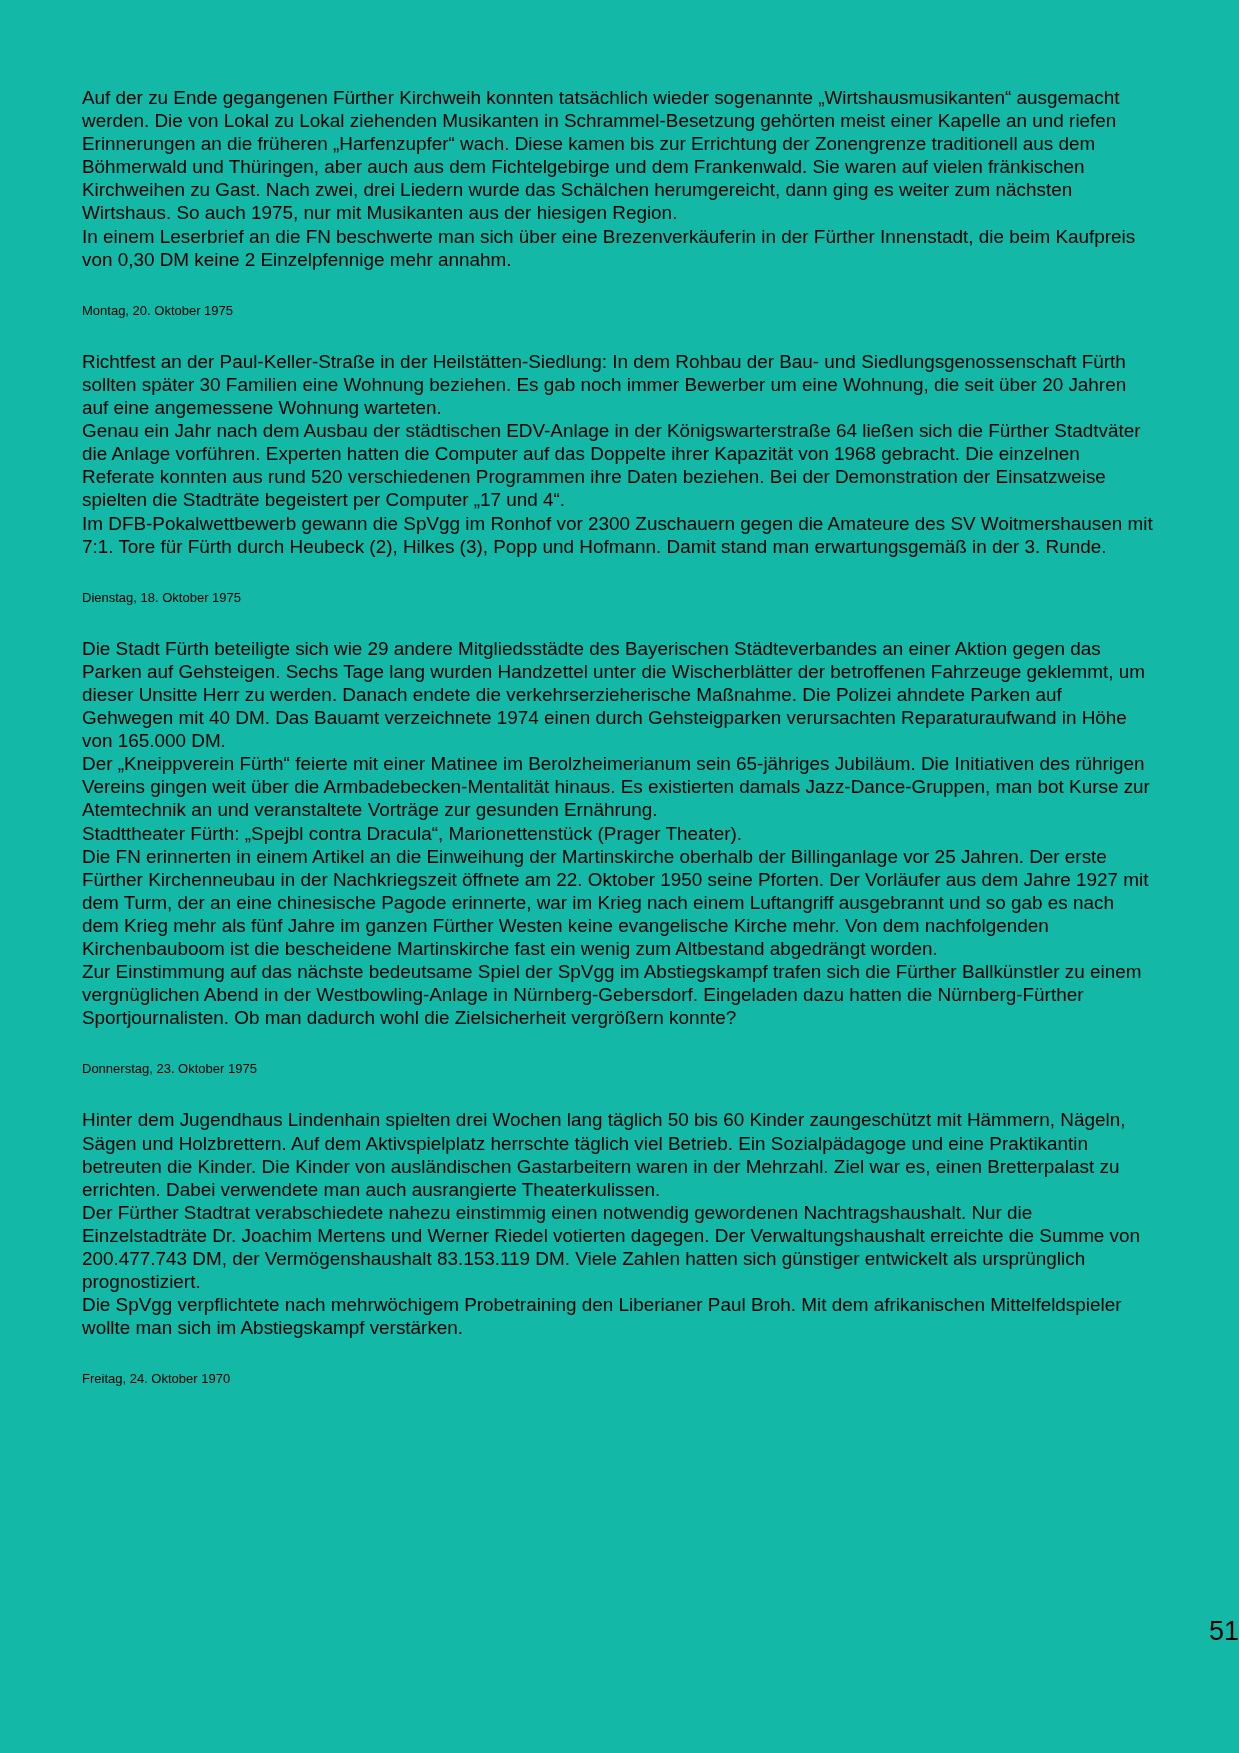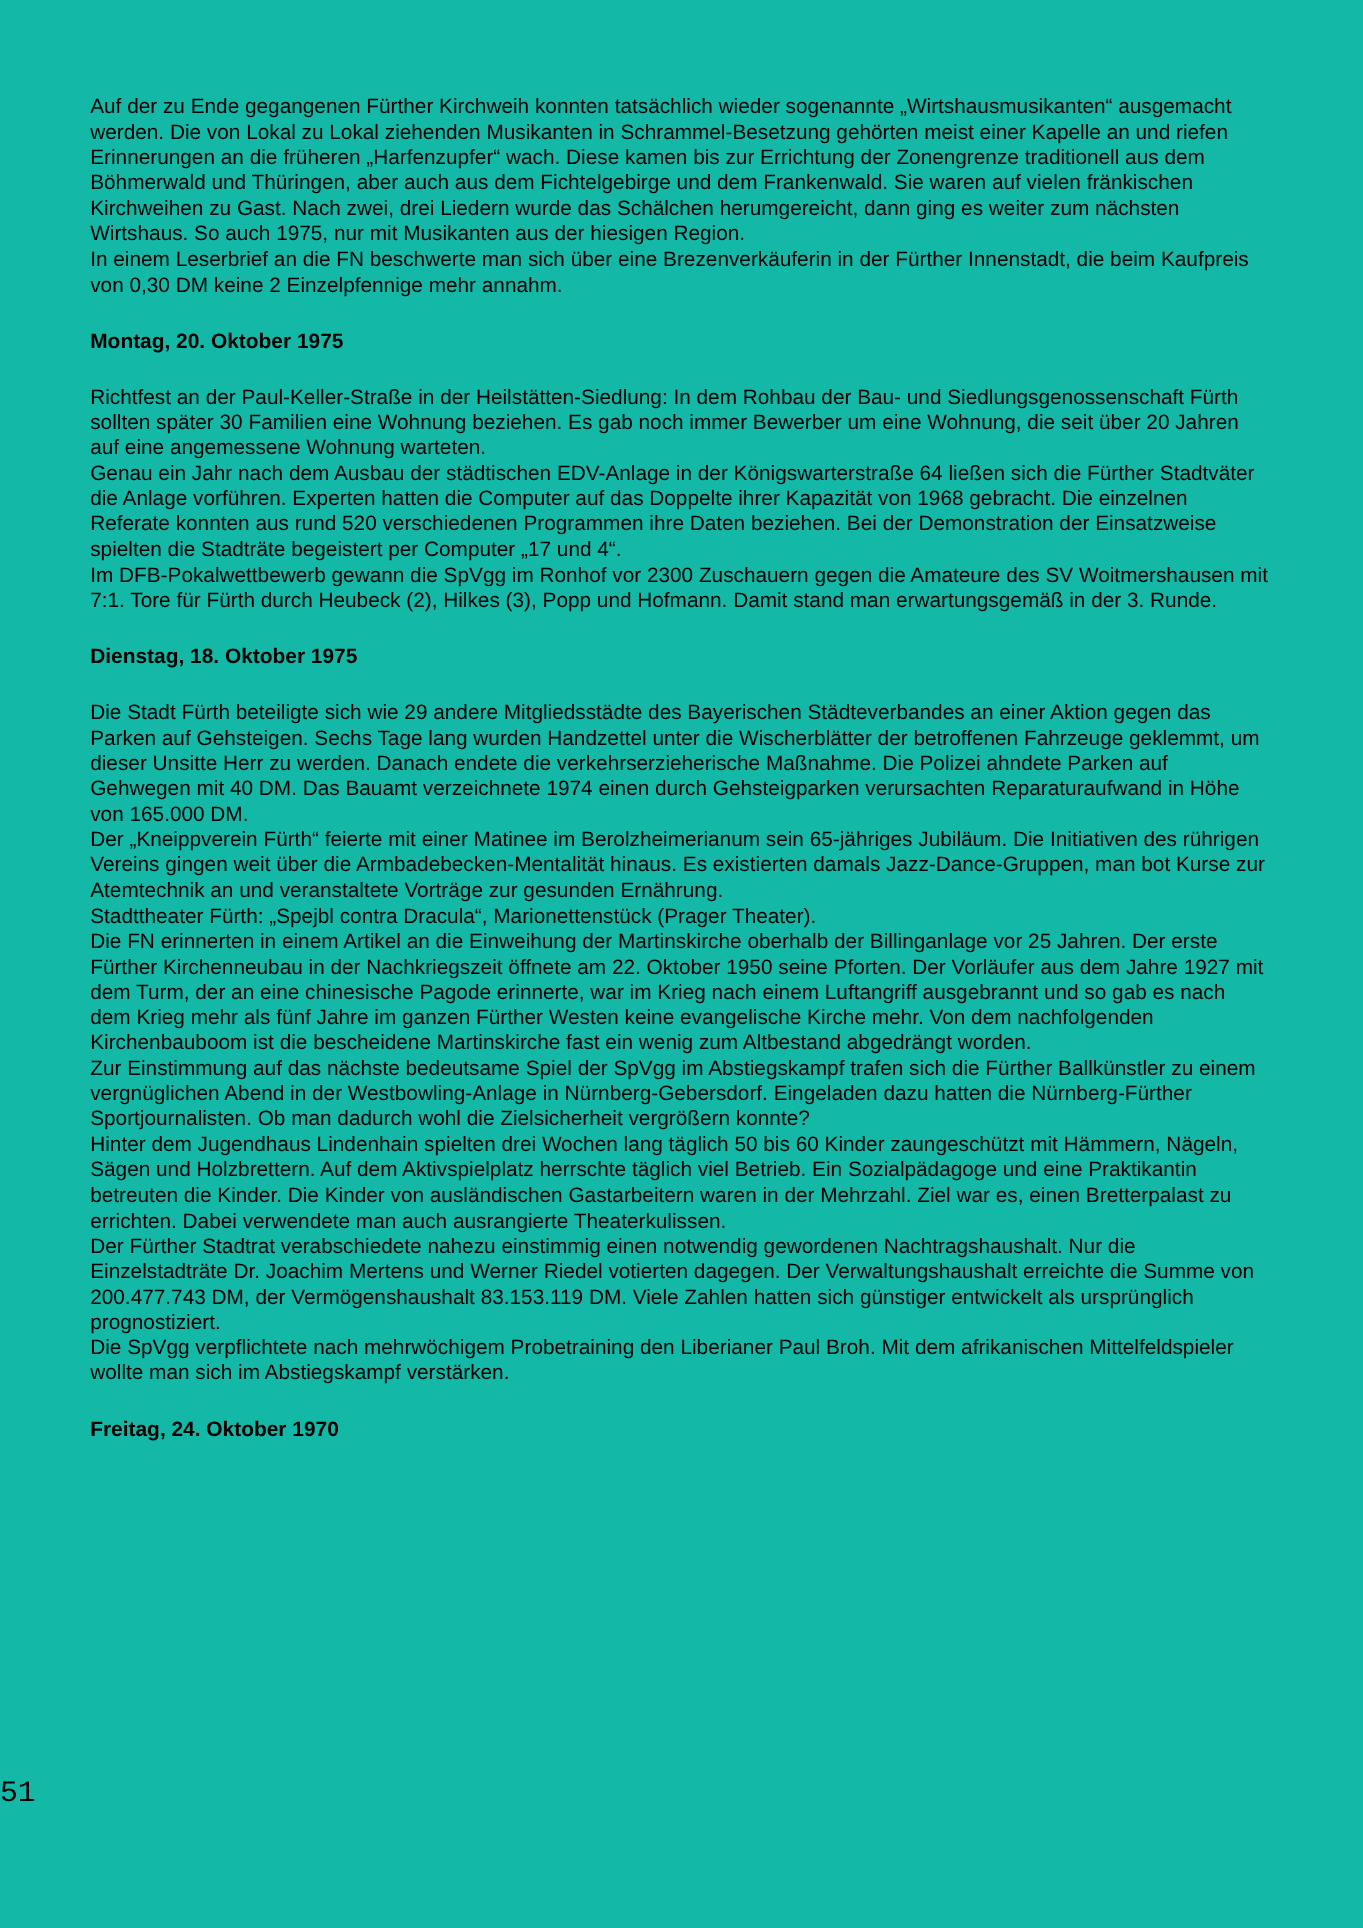"Montag, 20. Oktober 1975" .day-heading { font-size: 19px -> 13px; font-weight: bold -> normal }
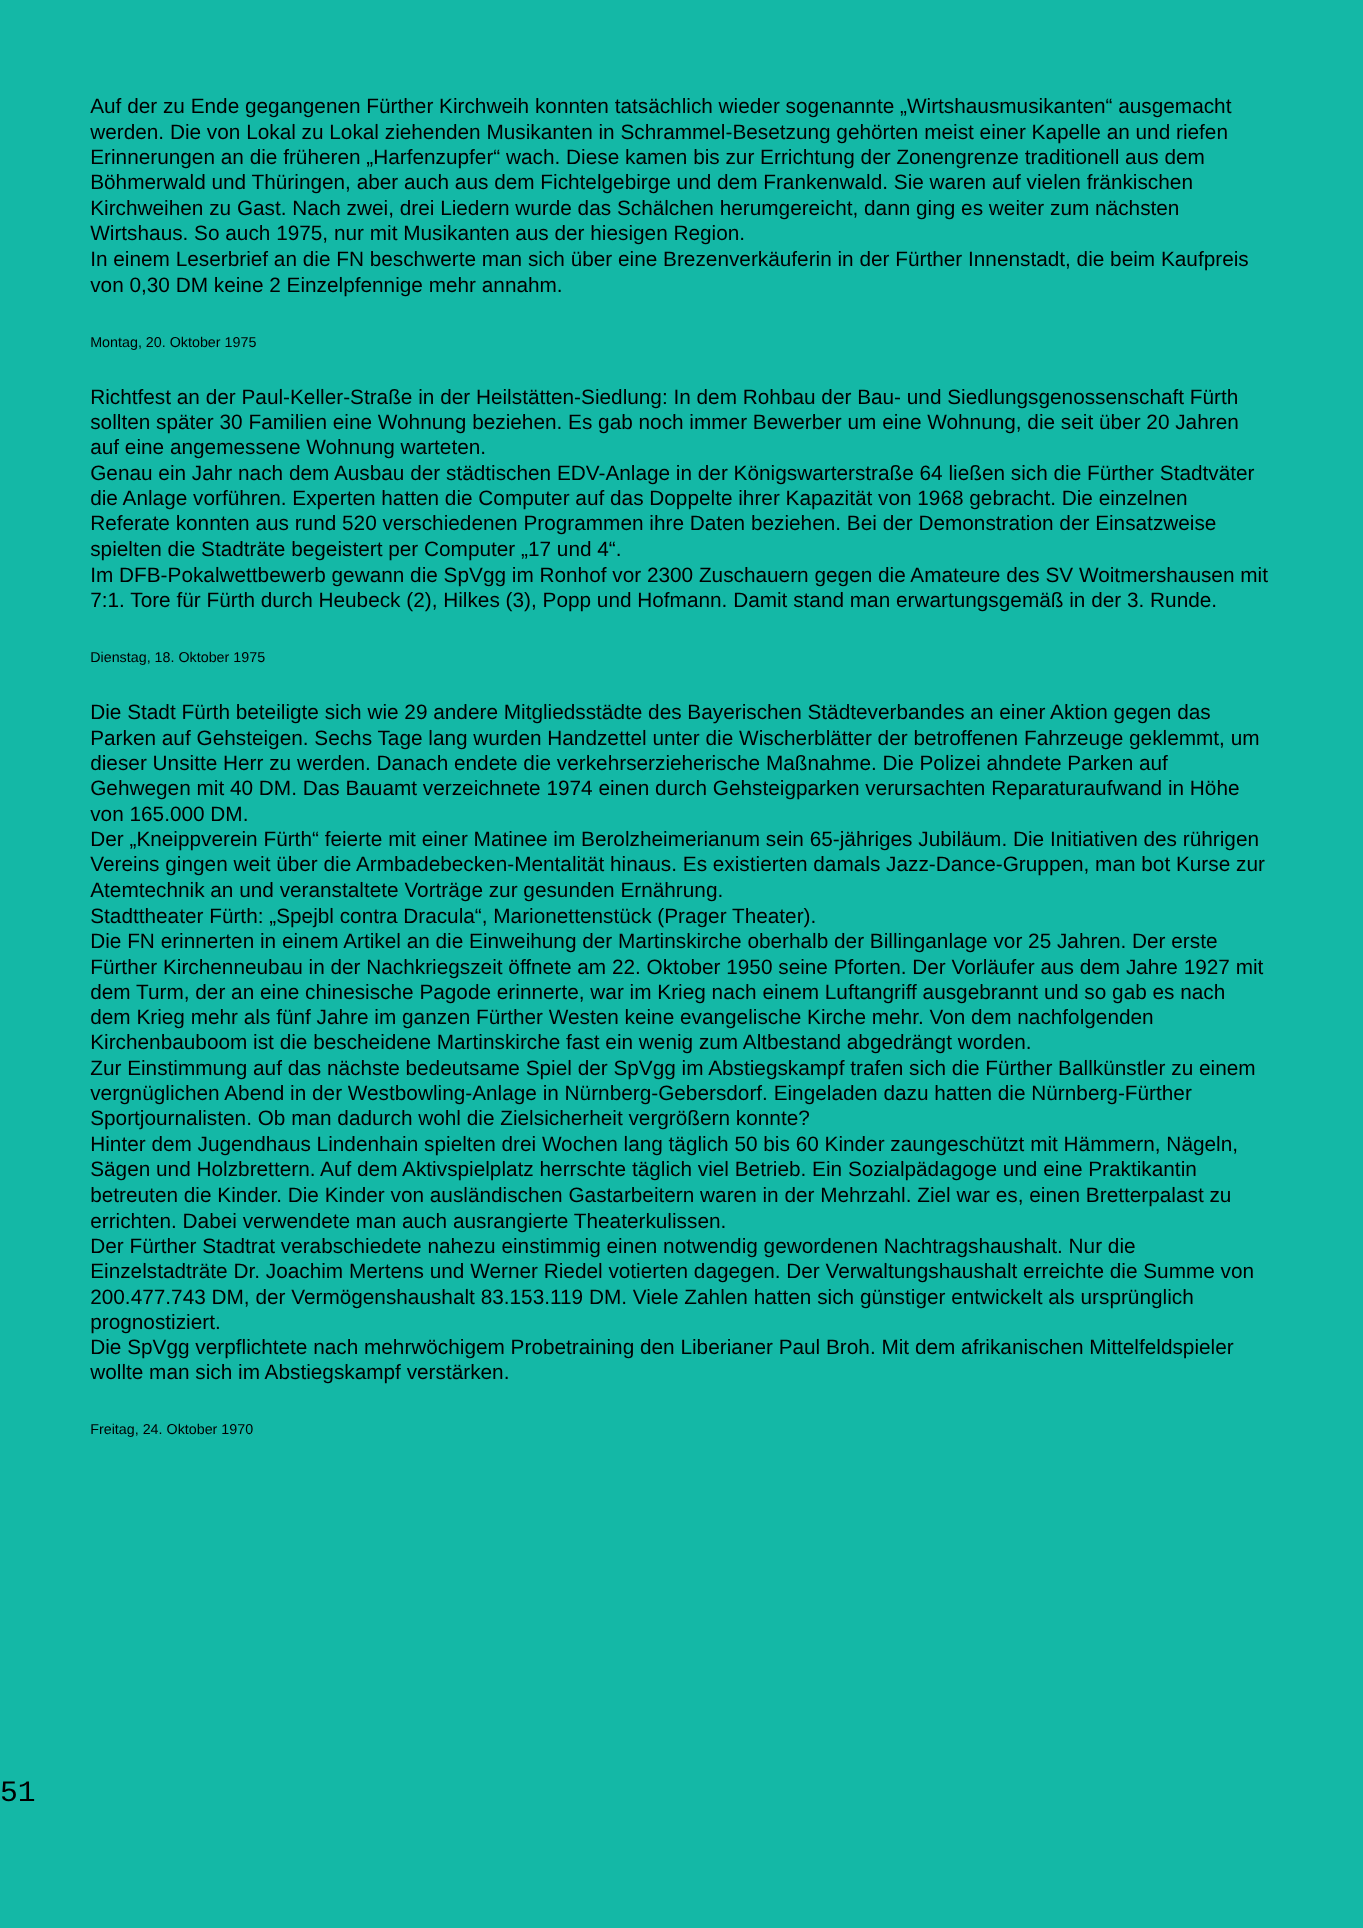"Donnerstag, 23. Oktober 1975" h3.day-heading { html: none -> <h3>Donnerstag, 23. Oktober 1975</h3> }
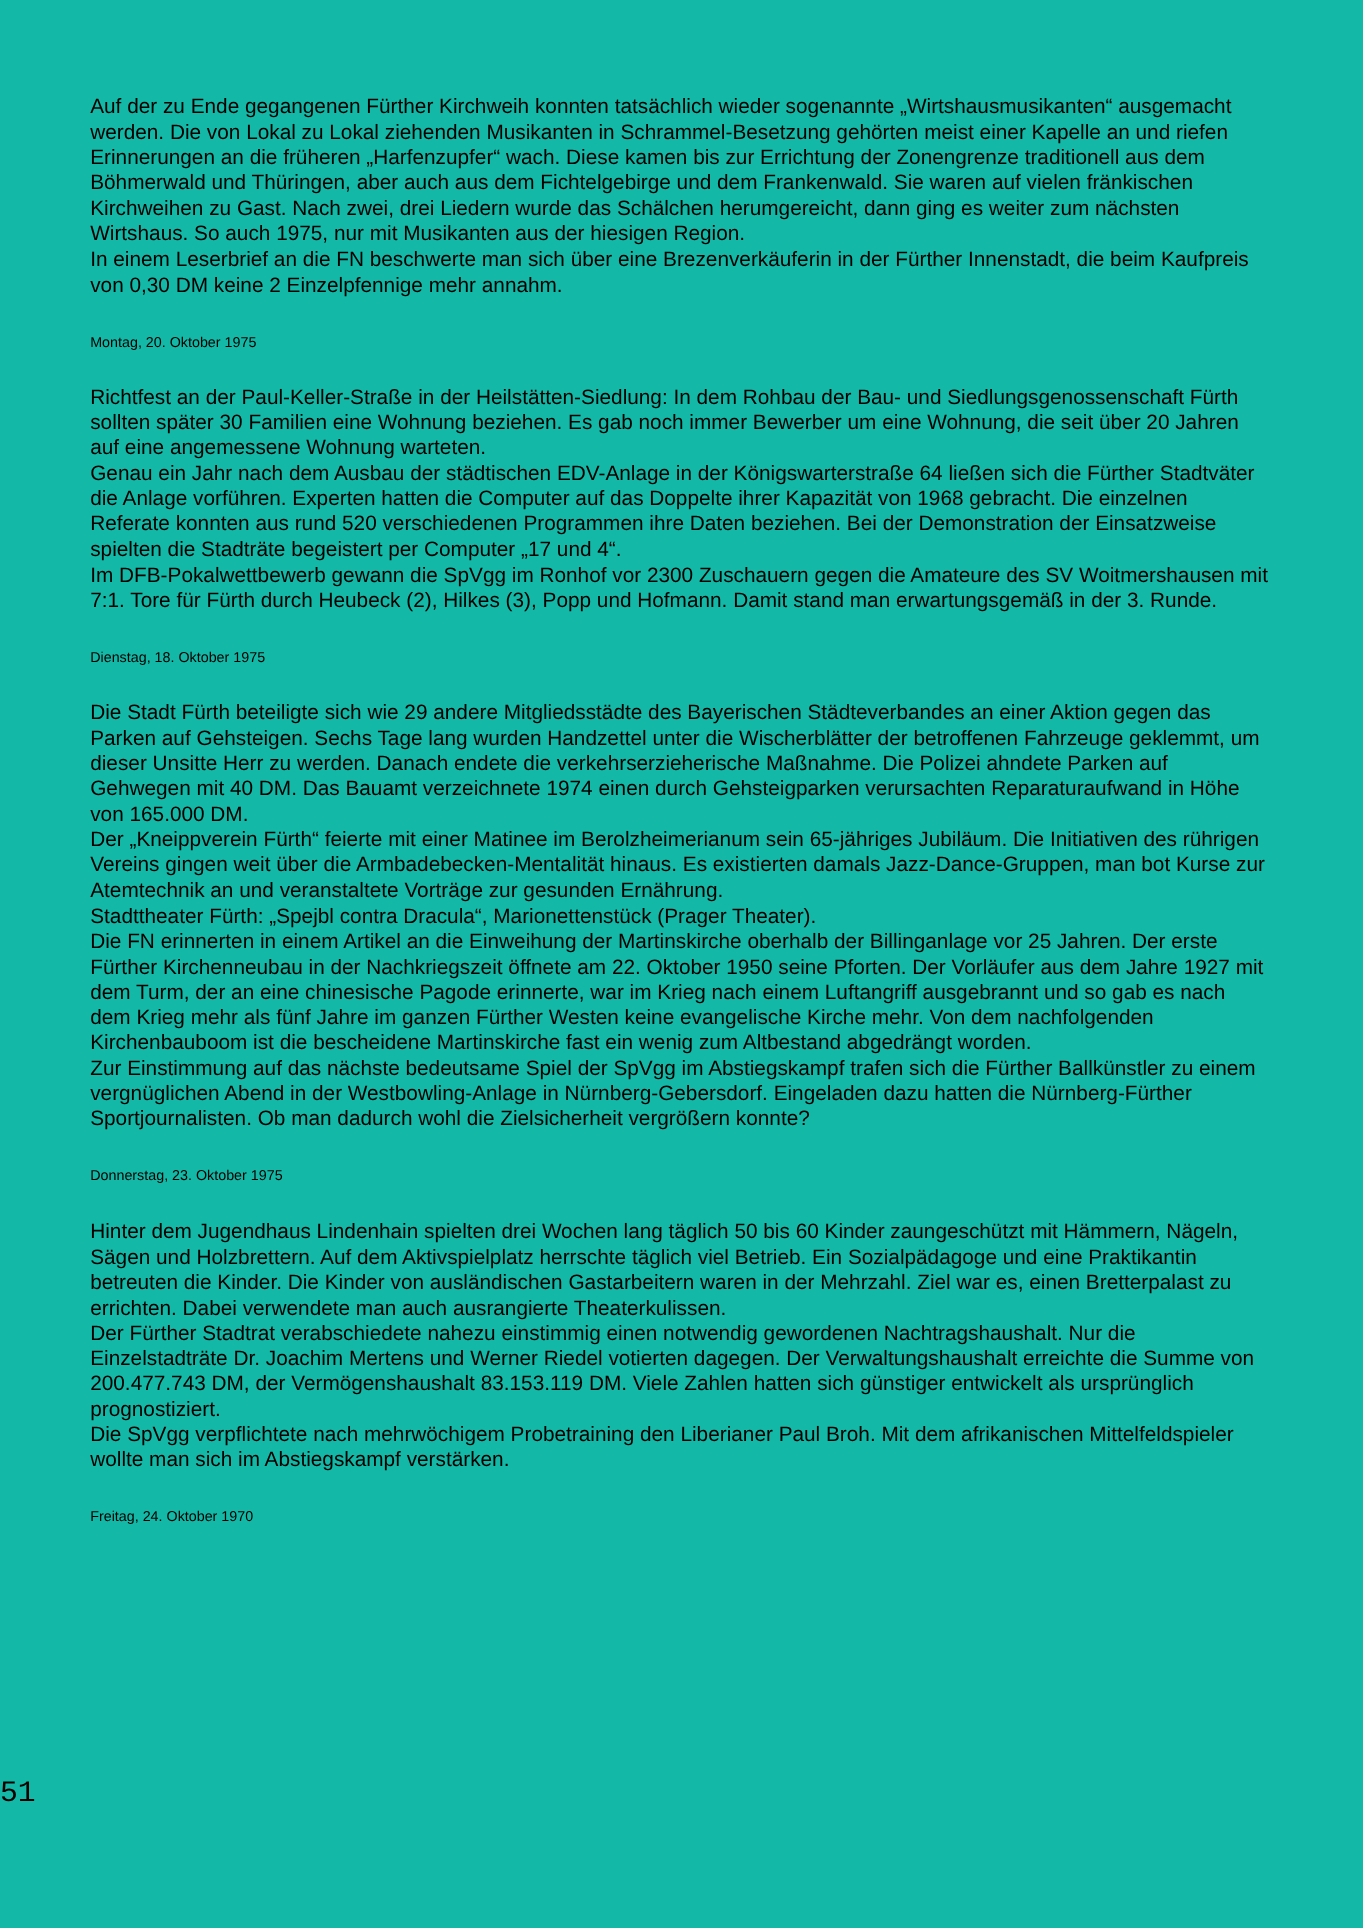"51" .page-footer { font-family: Liberation Mono, monospace -> Liberation Sans, sans-serif; text-align: left -> right }
